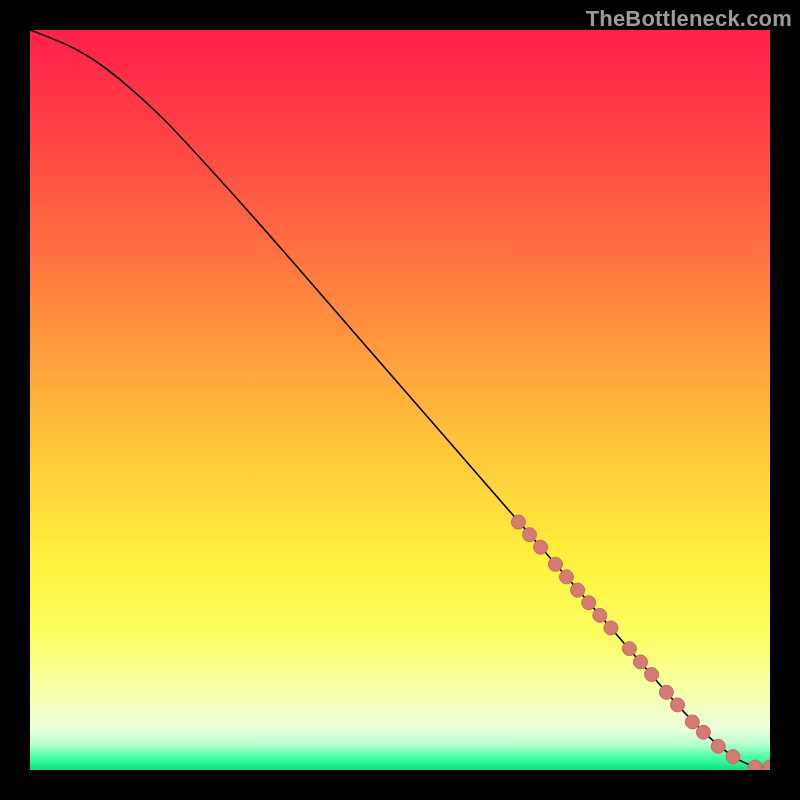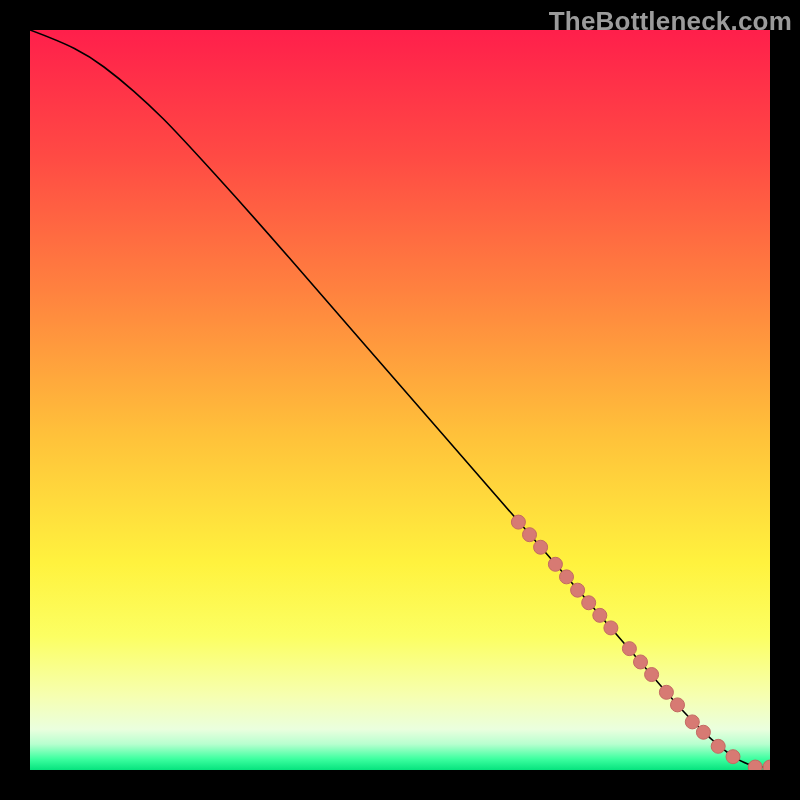"TheBottleneck.com" .watermark { font-size: 26px -> 22px }
